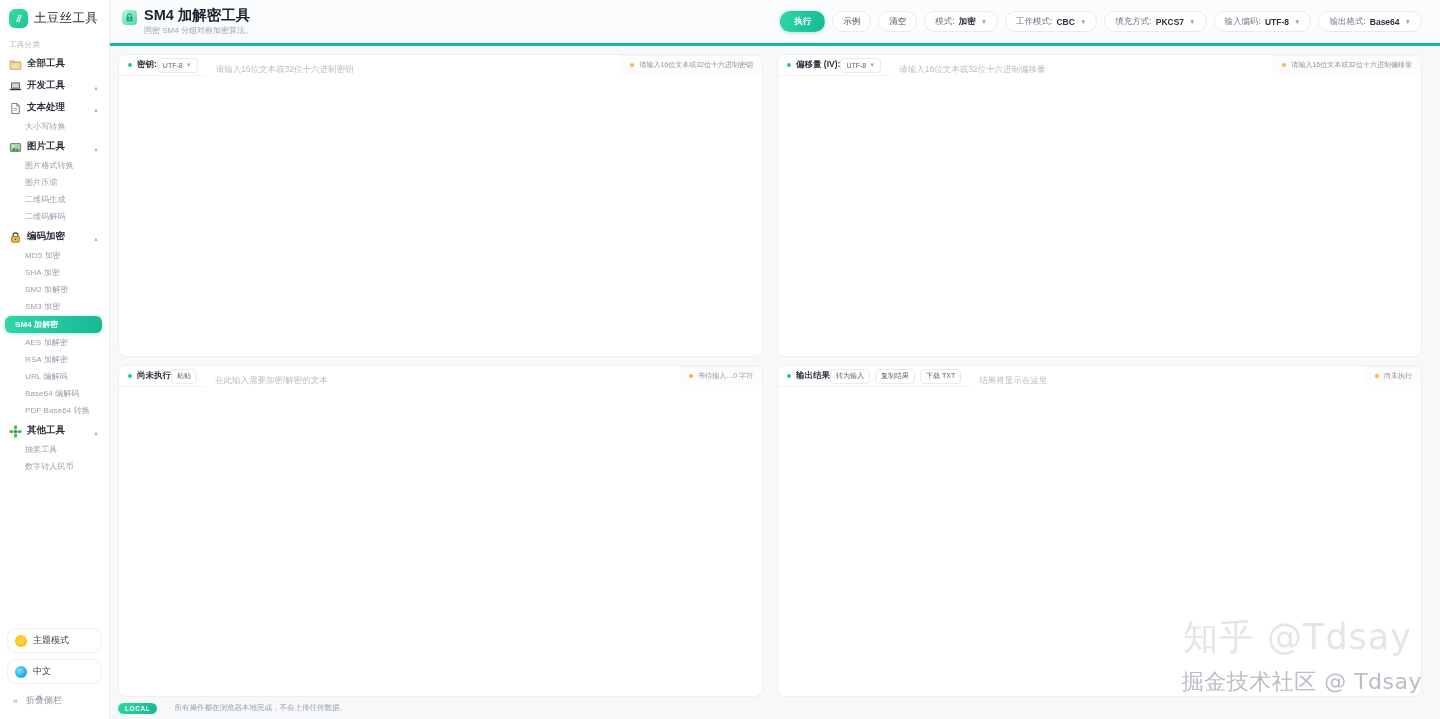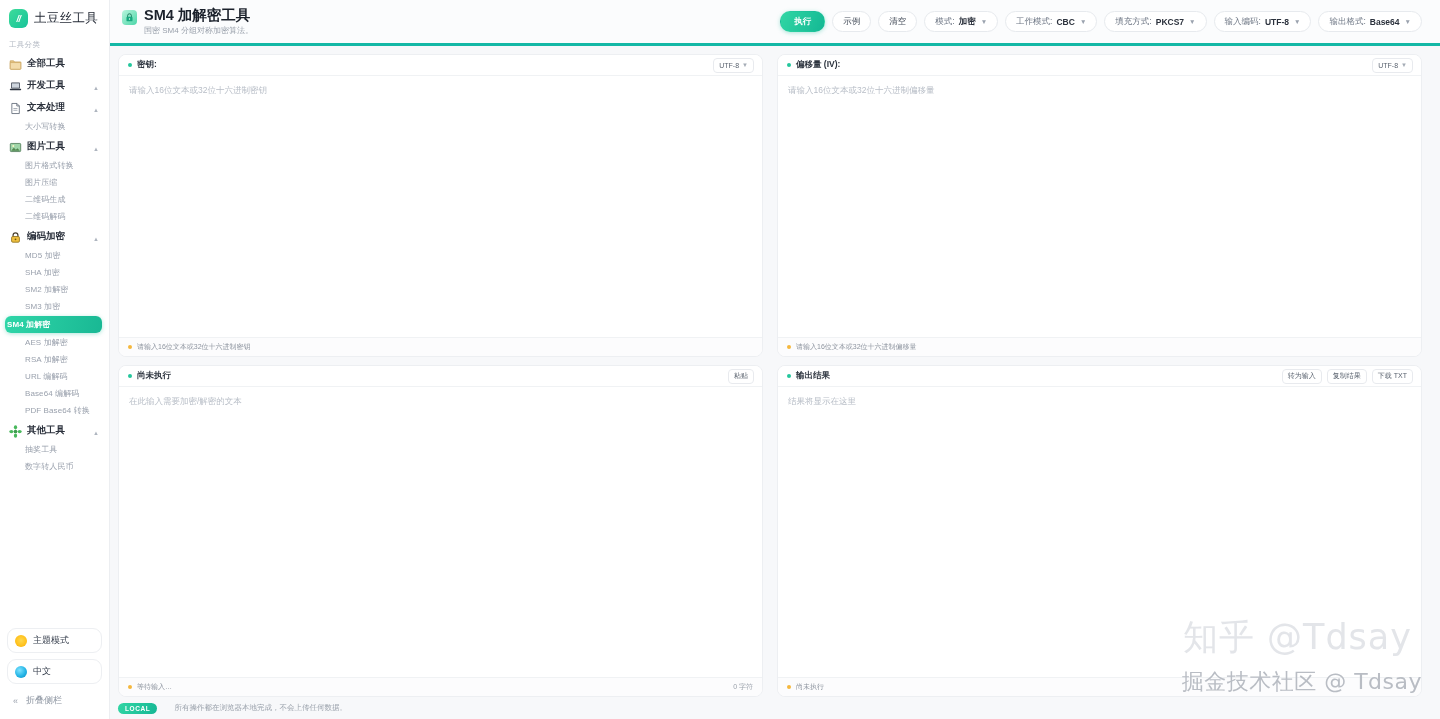"密钥:" .card { flex-direction: column -> row }
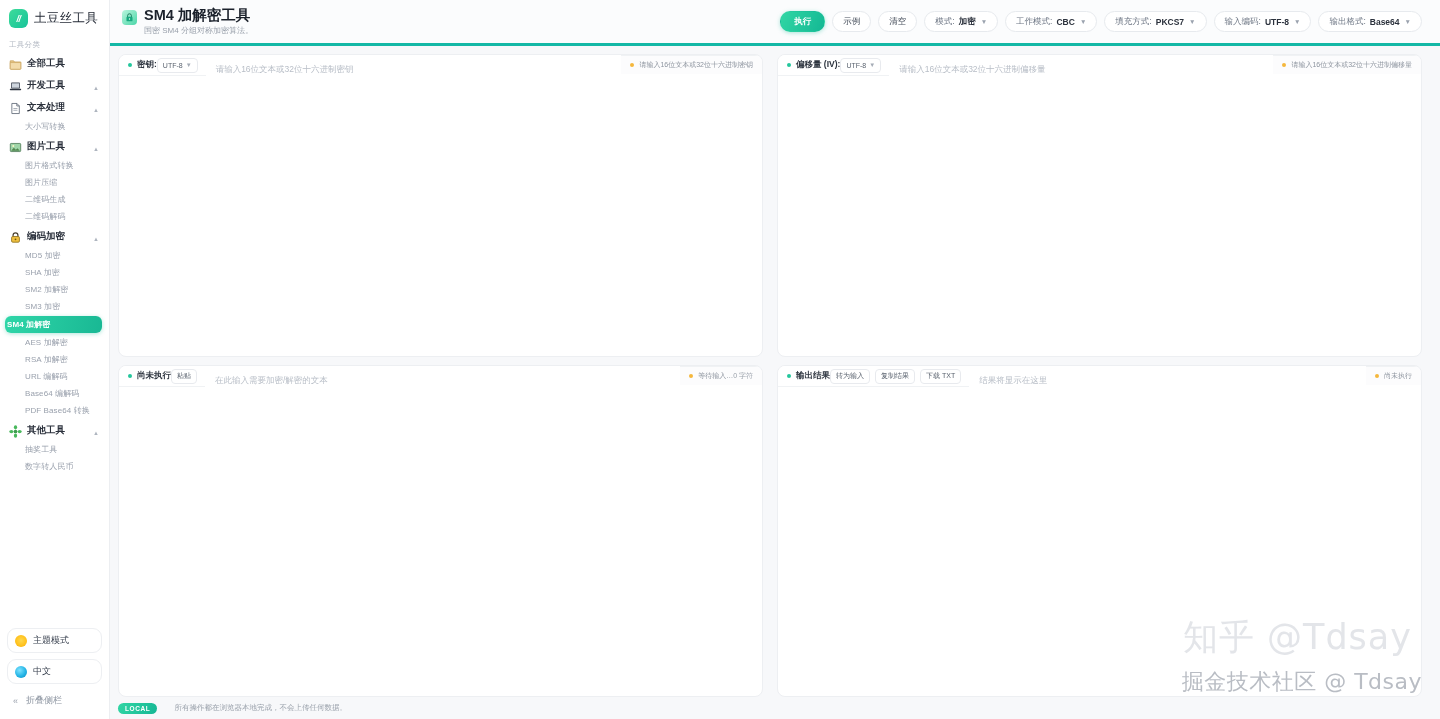"SM4 加解密" .sub-item.active { padding-left: 2px -> 10px }
